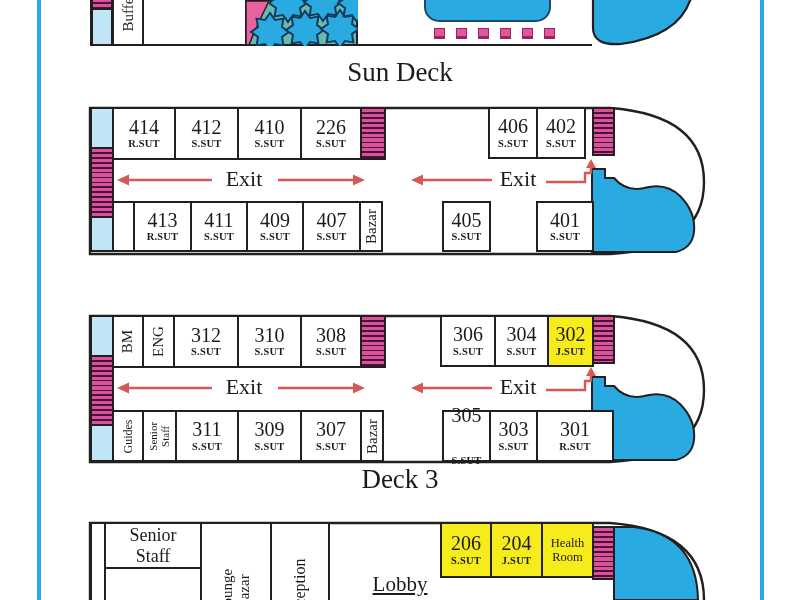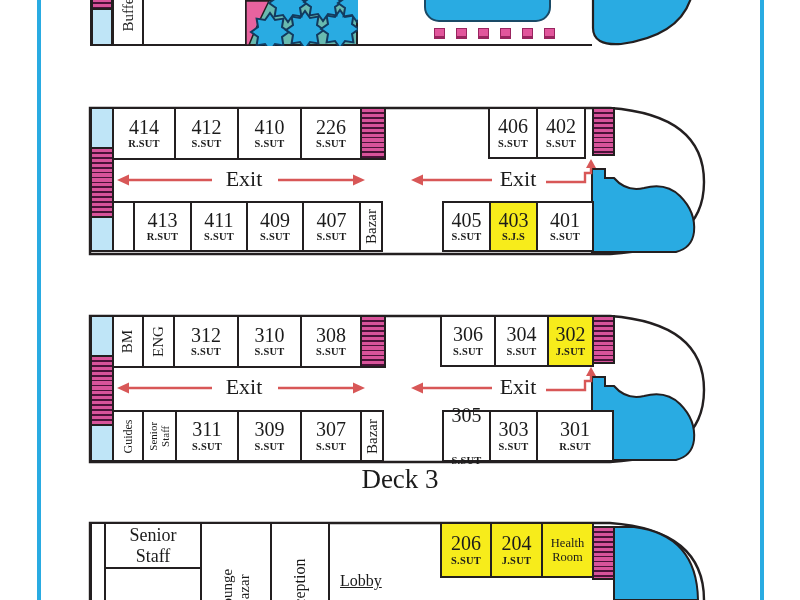"Sun Deck" div.deck-label { html: none -> <div>Sun Deck</div> }
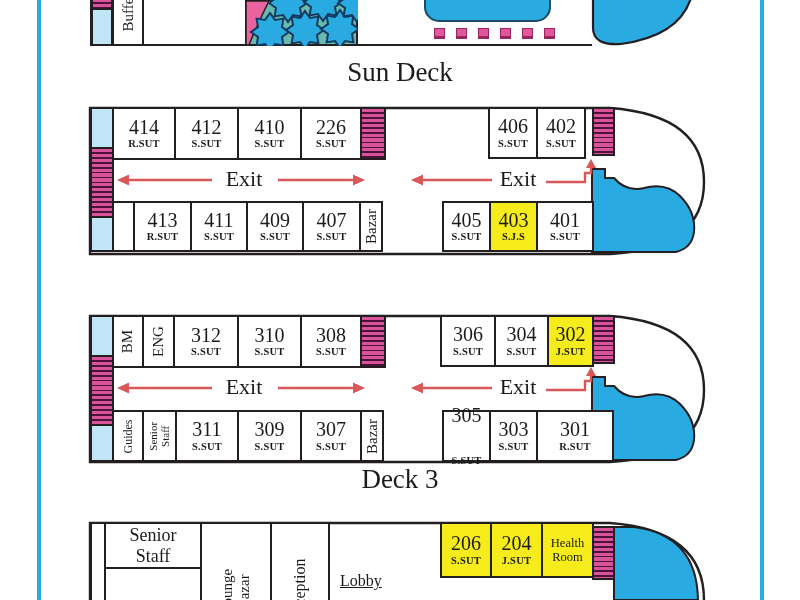"403" div.room { html: <div> <div>403</div> <div>S.J.S</div> </div> -> none }
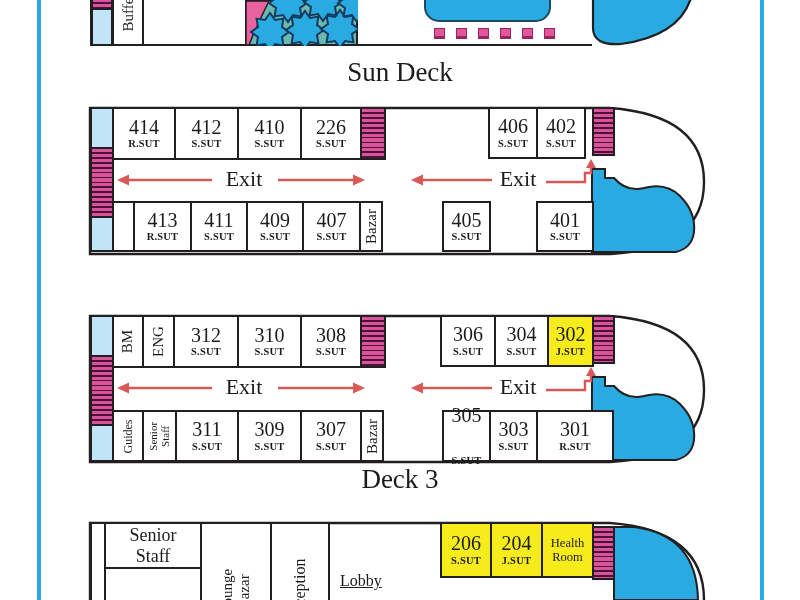"Lobby" div.abs { font-size: 16px -> 21px; text-align: none -> center }
